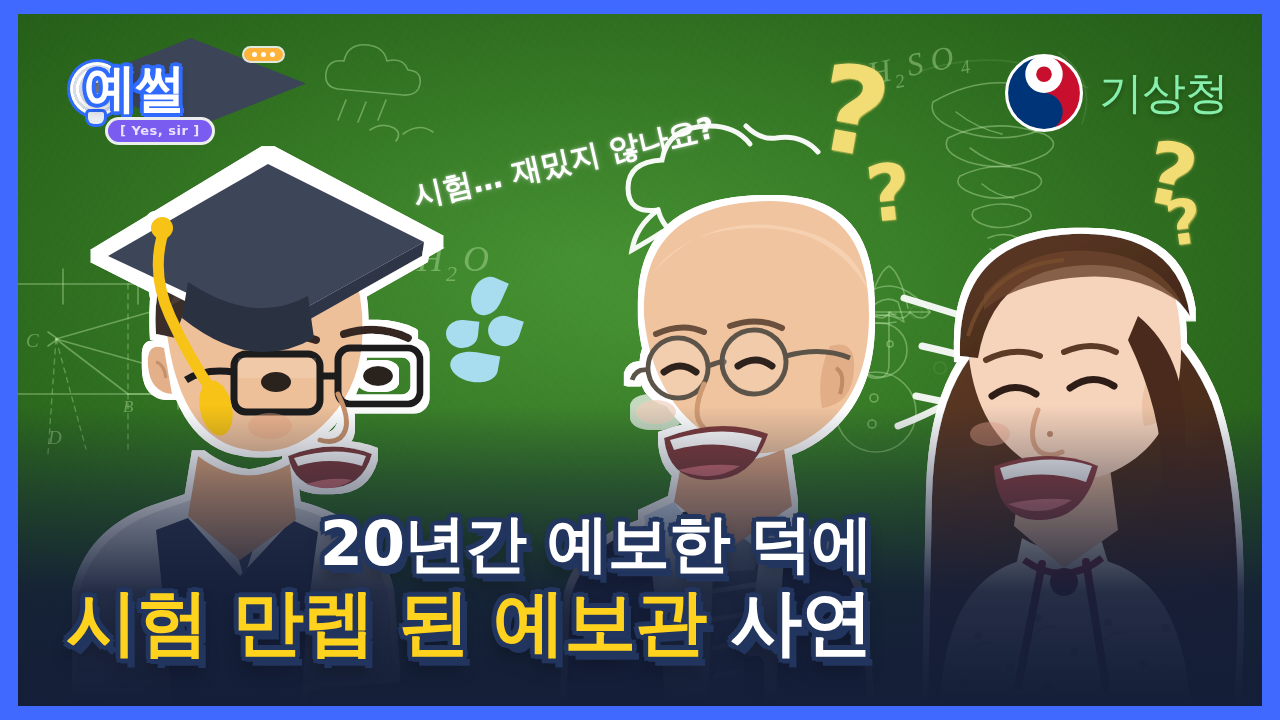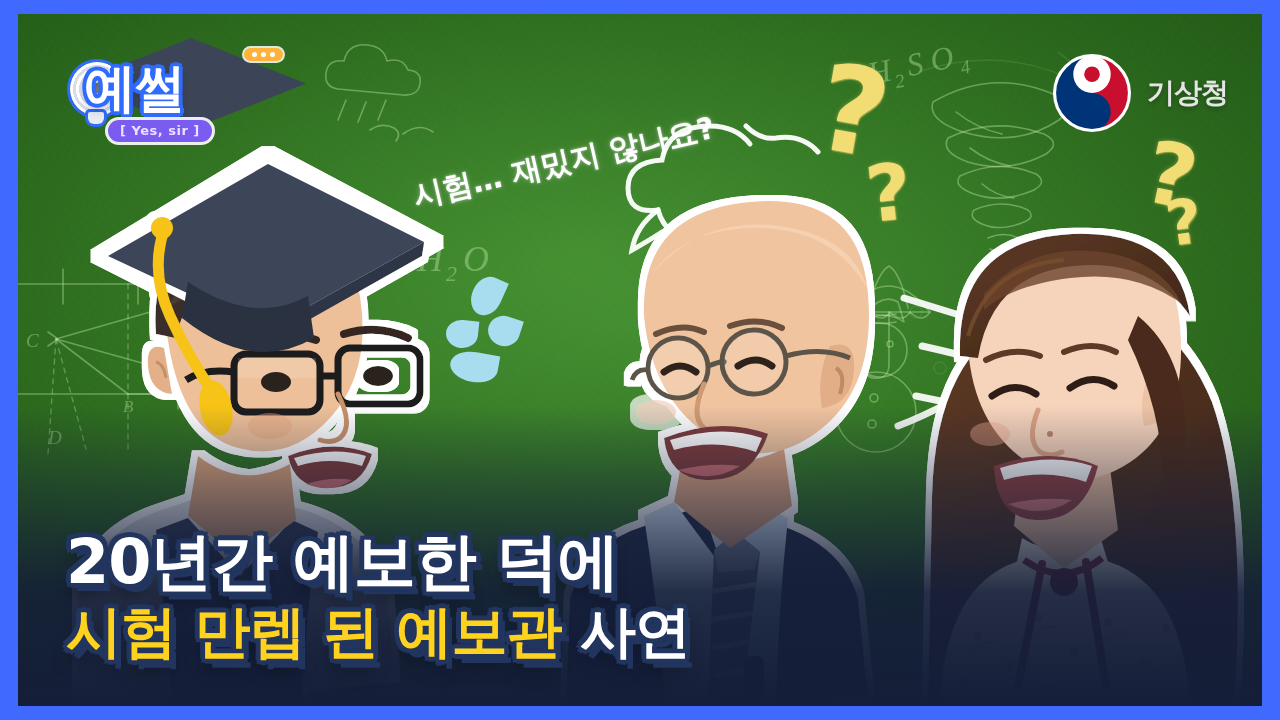"기상청" .kma-text { color: #e5e5e5 -> #86efac; font-size: 28px -> 44px; font-weight: 700 -> 400 }
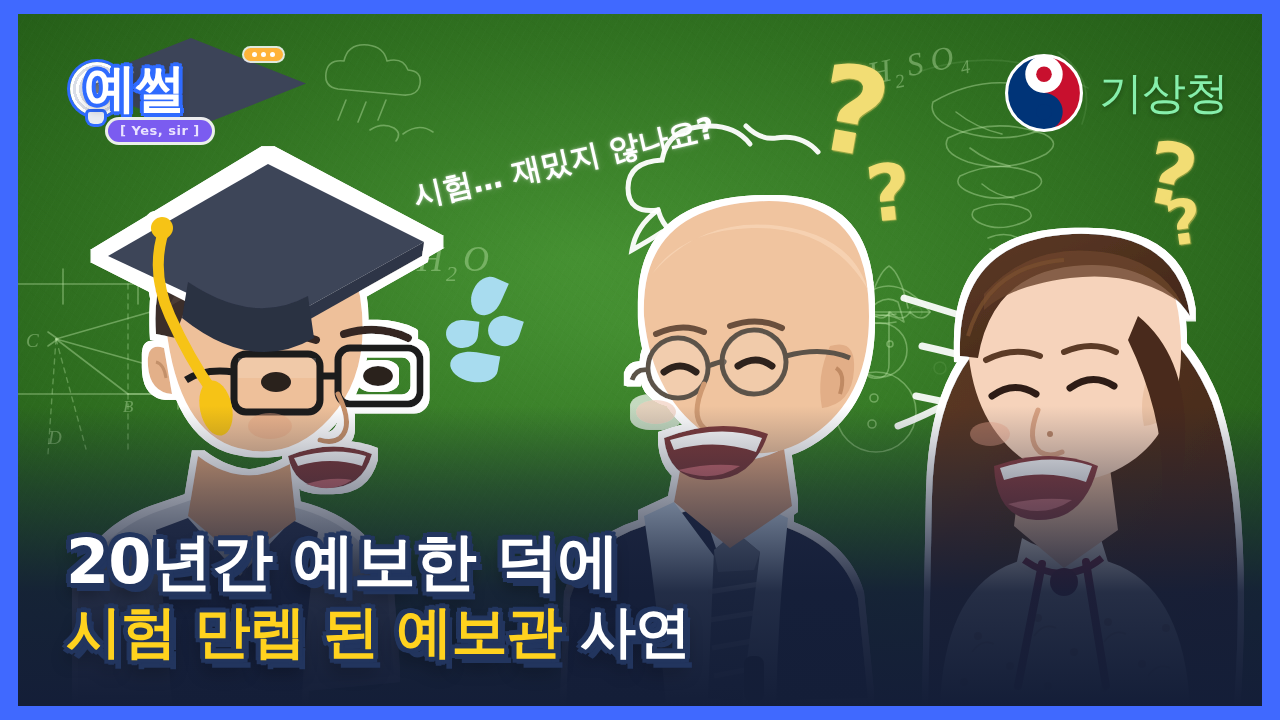"20년간 예보한 덕에" .tline { text-align: none -> right }
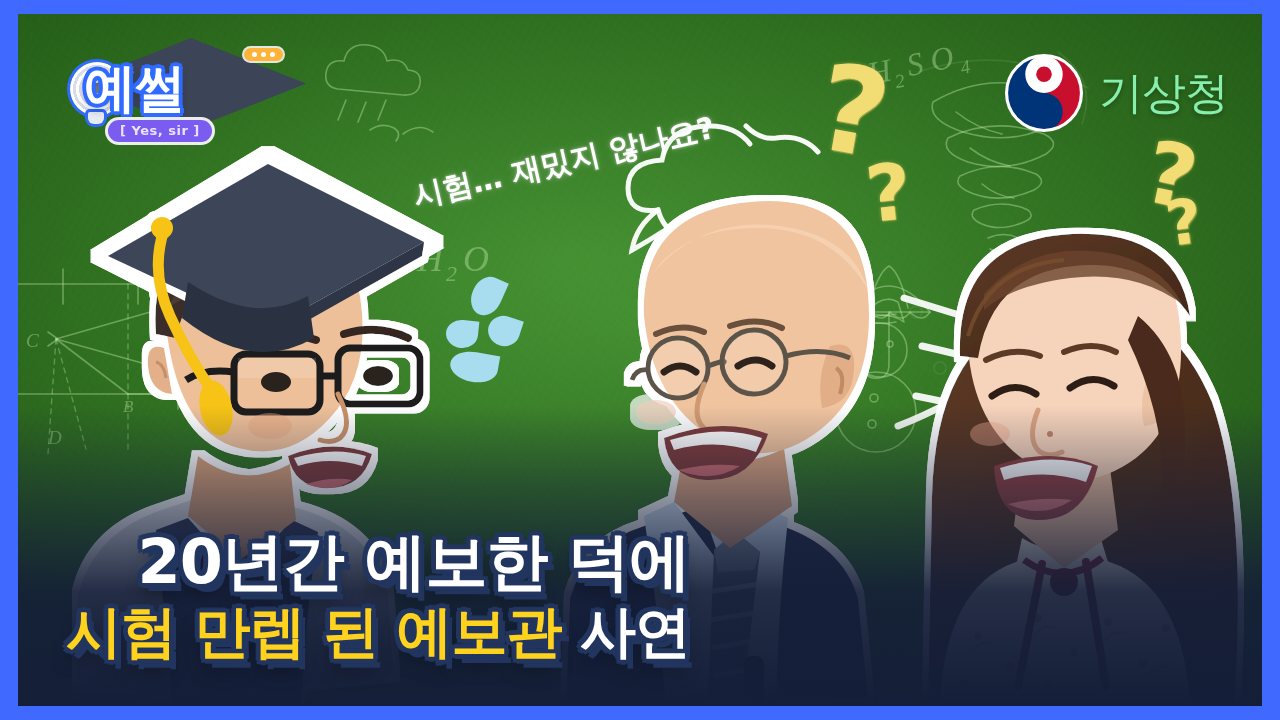"시험 만렙 된 예보관 사연" #tline2 { font-size: 56px -> 72px }
